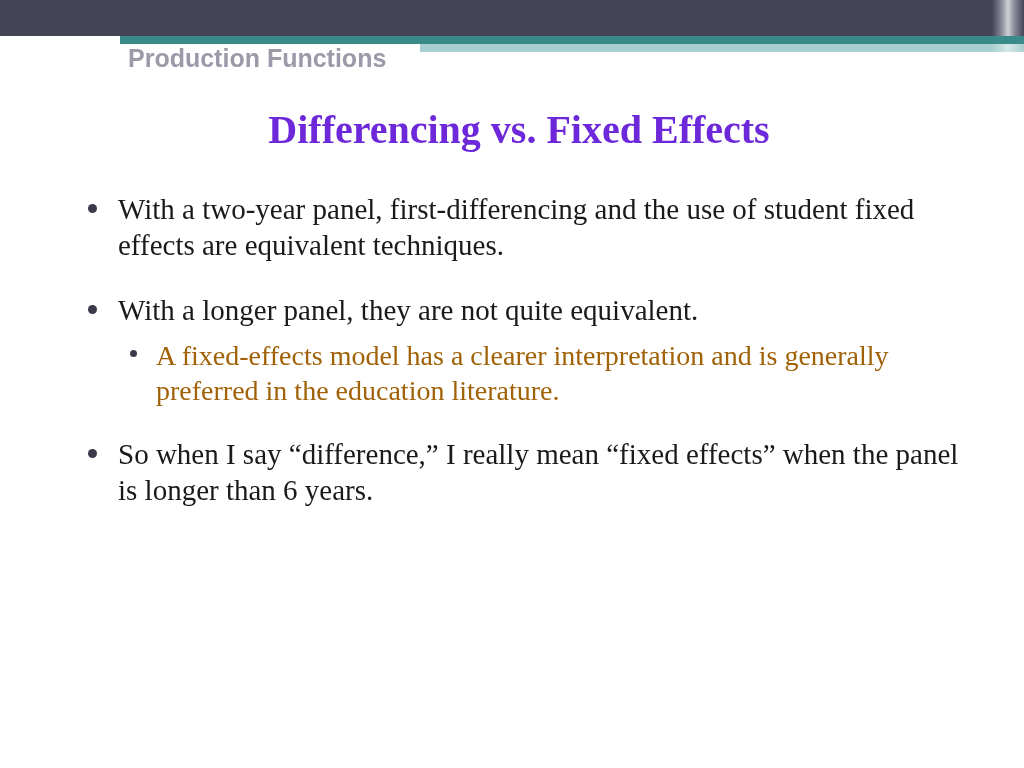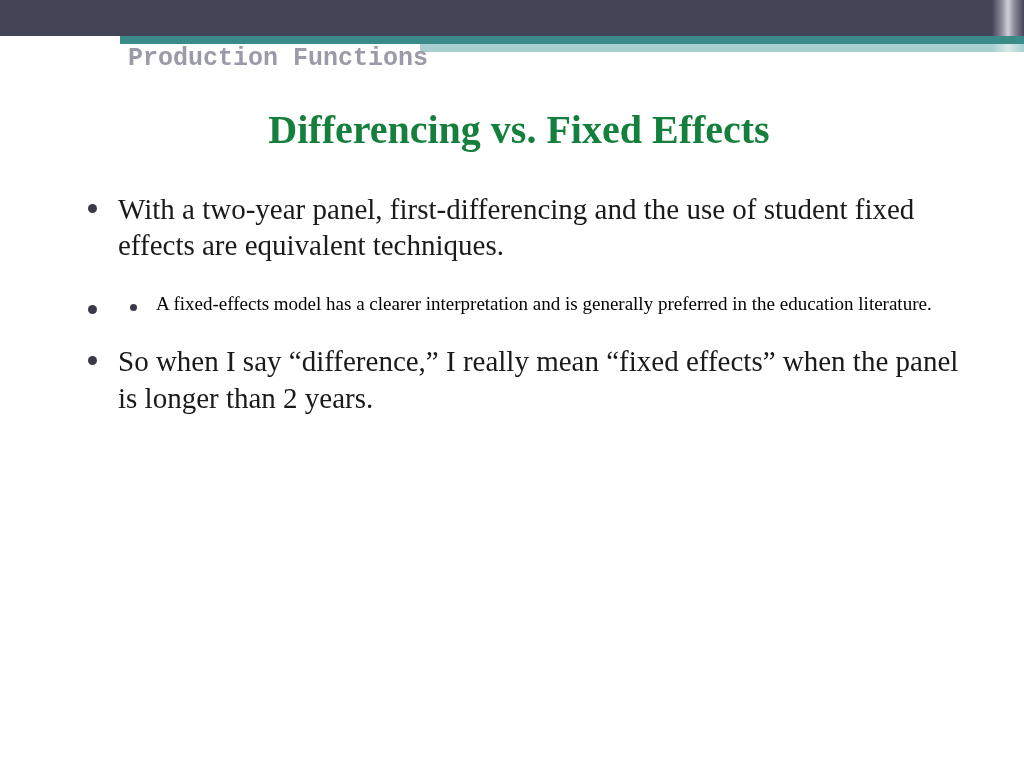"Production Functions" .section-label { font-family: Liberation Mono, monospace -> Liberation Sans, sans-serif }
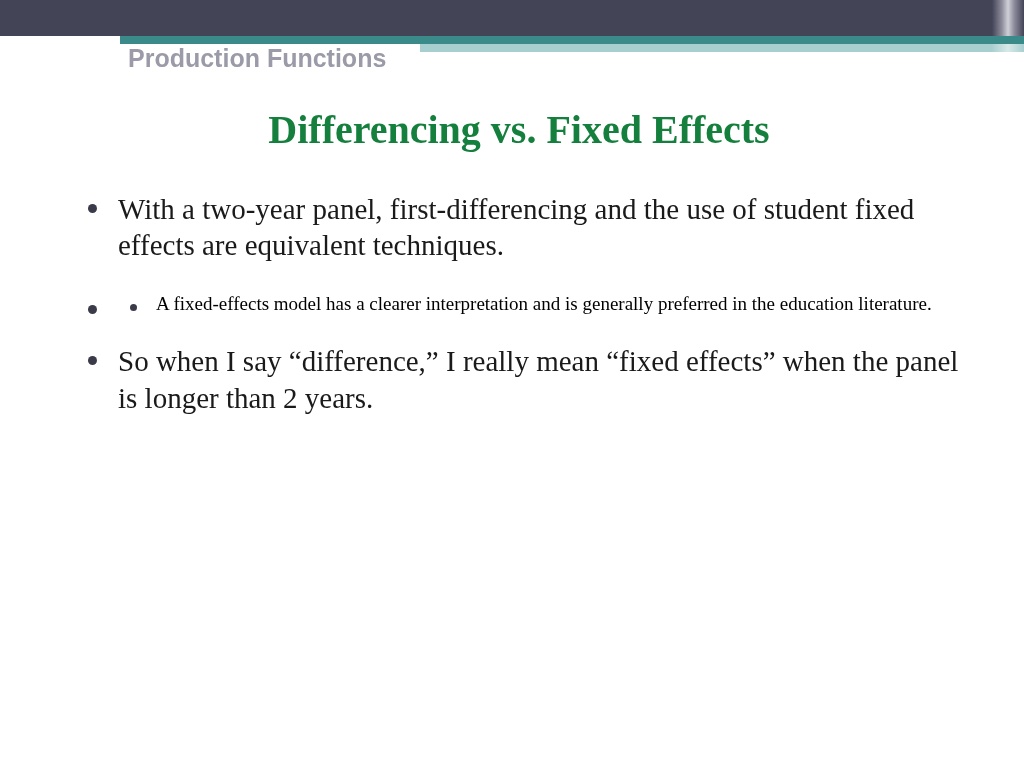"Differencing vs. Fixed Effects" .slide-title { color: #15803d -> #6d28d9 }
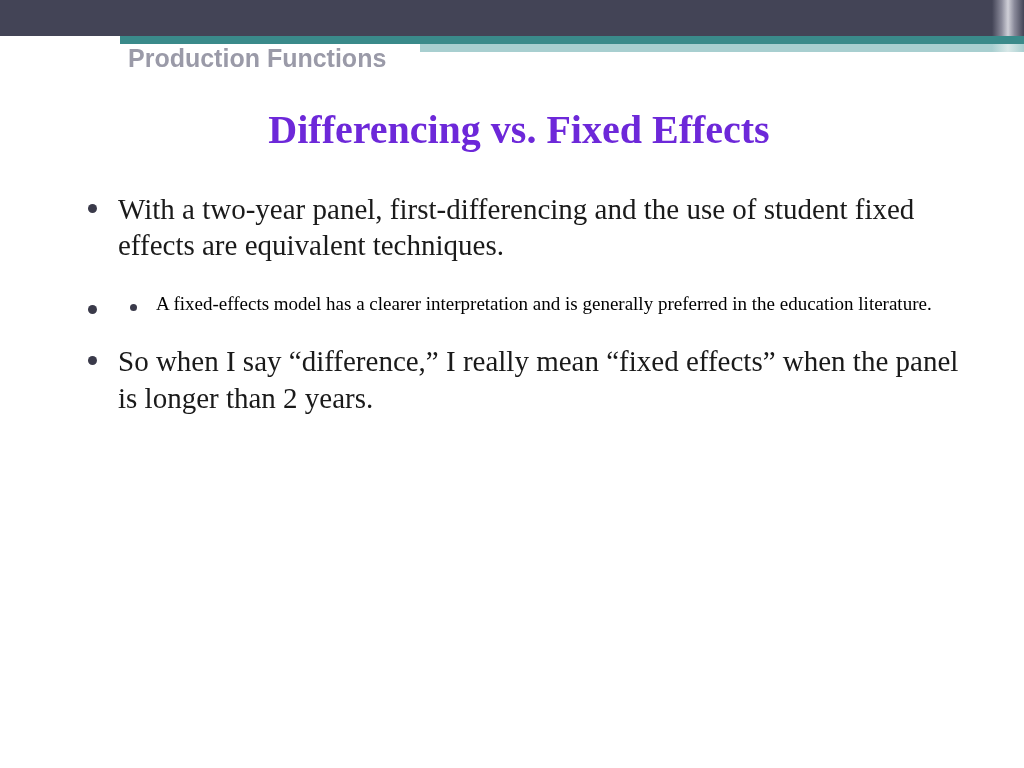"With a longer panel, they" span { html: none -> <span>With a longer panel, they are not quite equivalent.</span> }
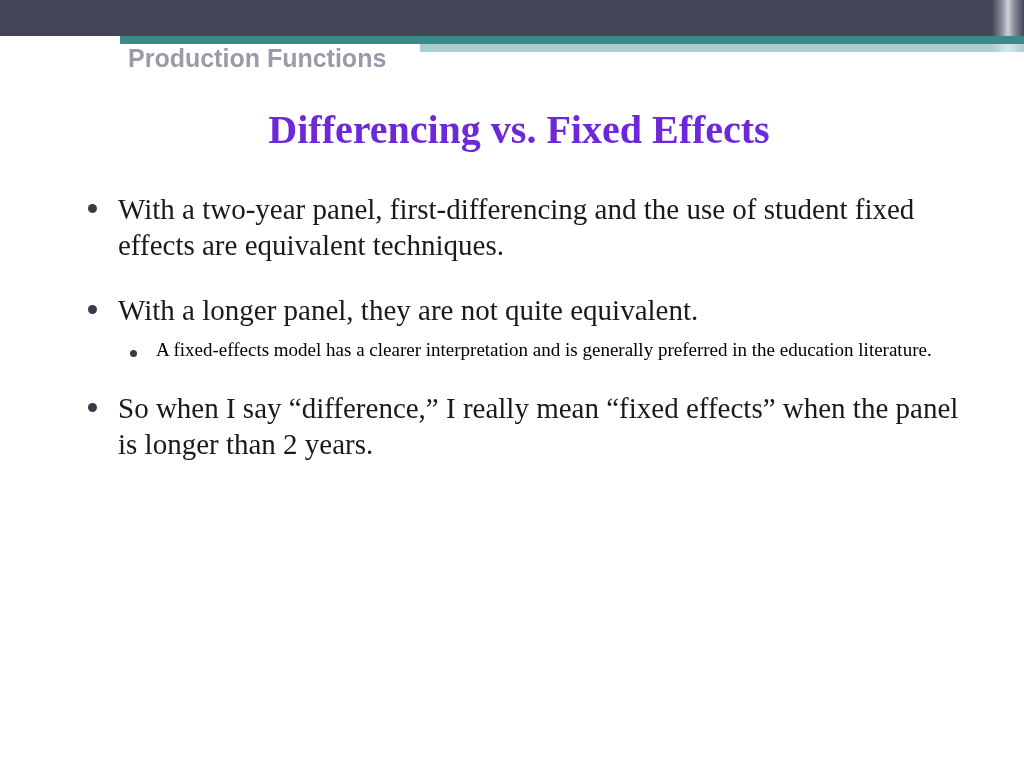"A fixed-effects model has a" ul.sub > li { color: #000000 -> #a16207; font-size: 19px -> 28px }
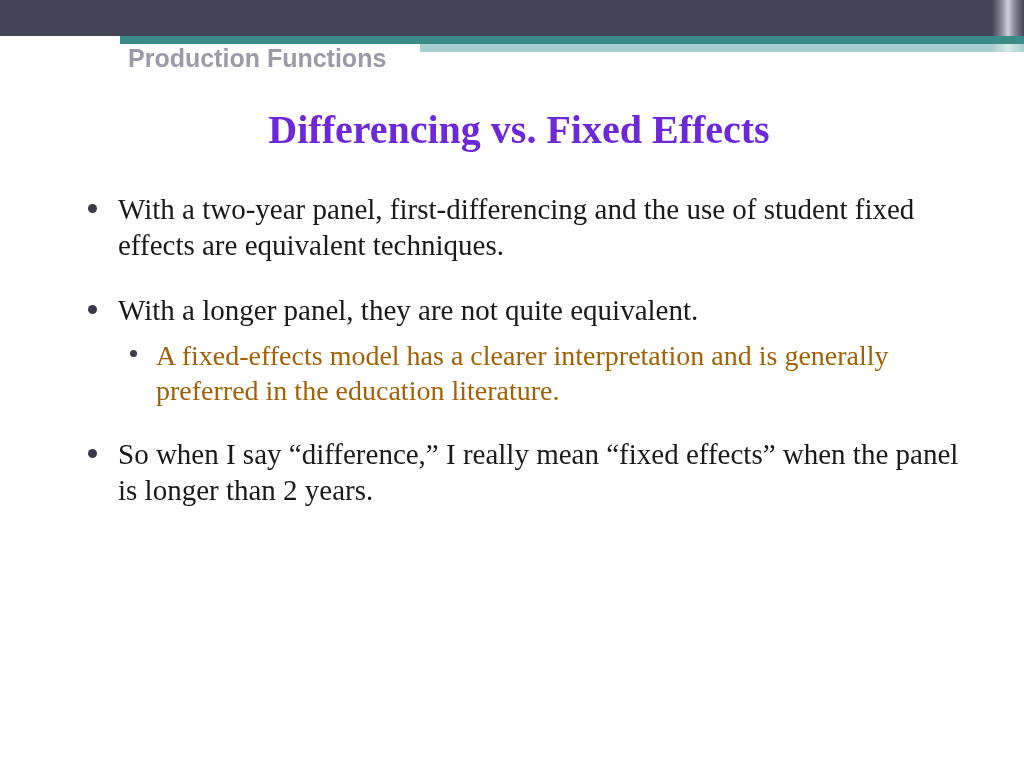"So when I say “difference,”" span { text: 2 -> 6 }
